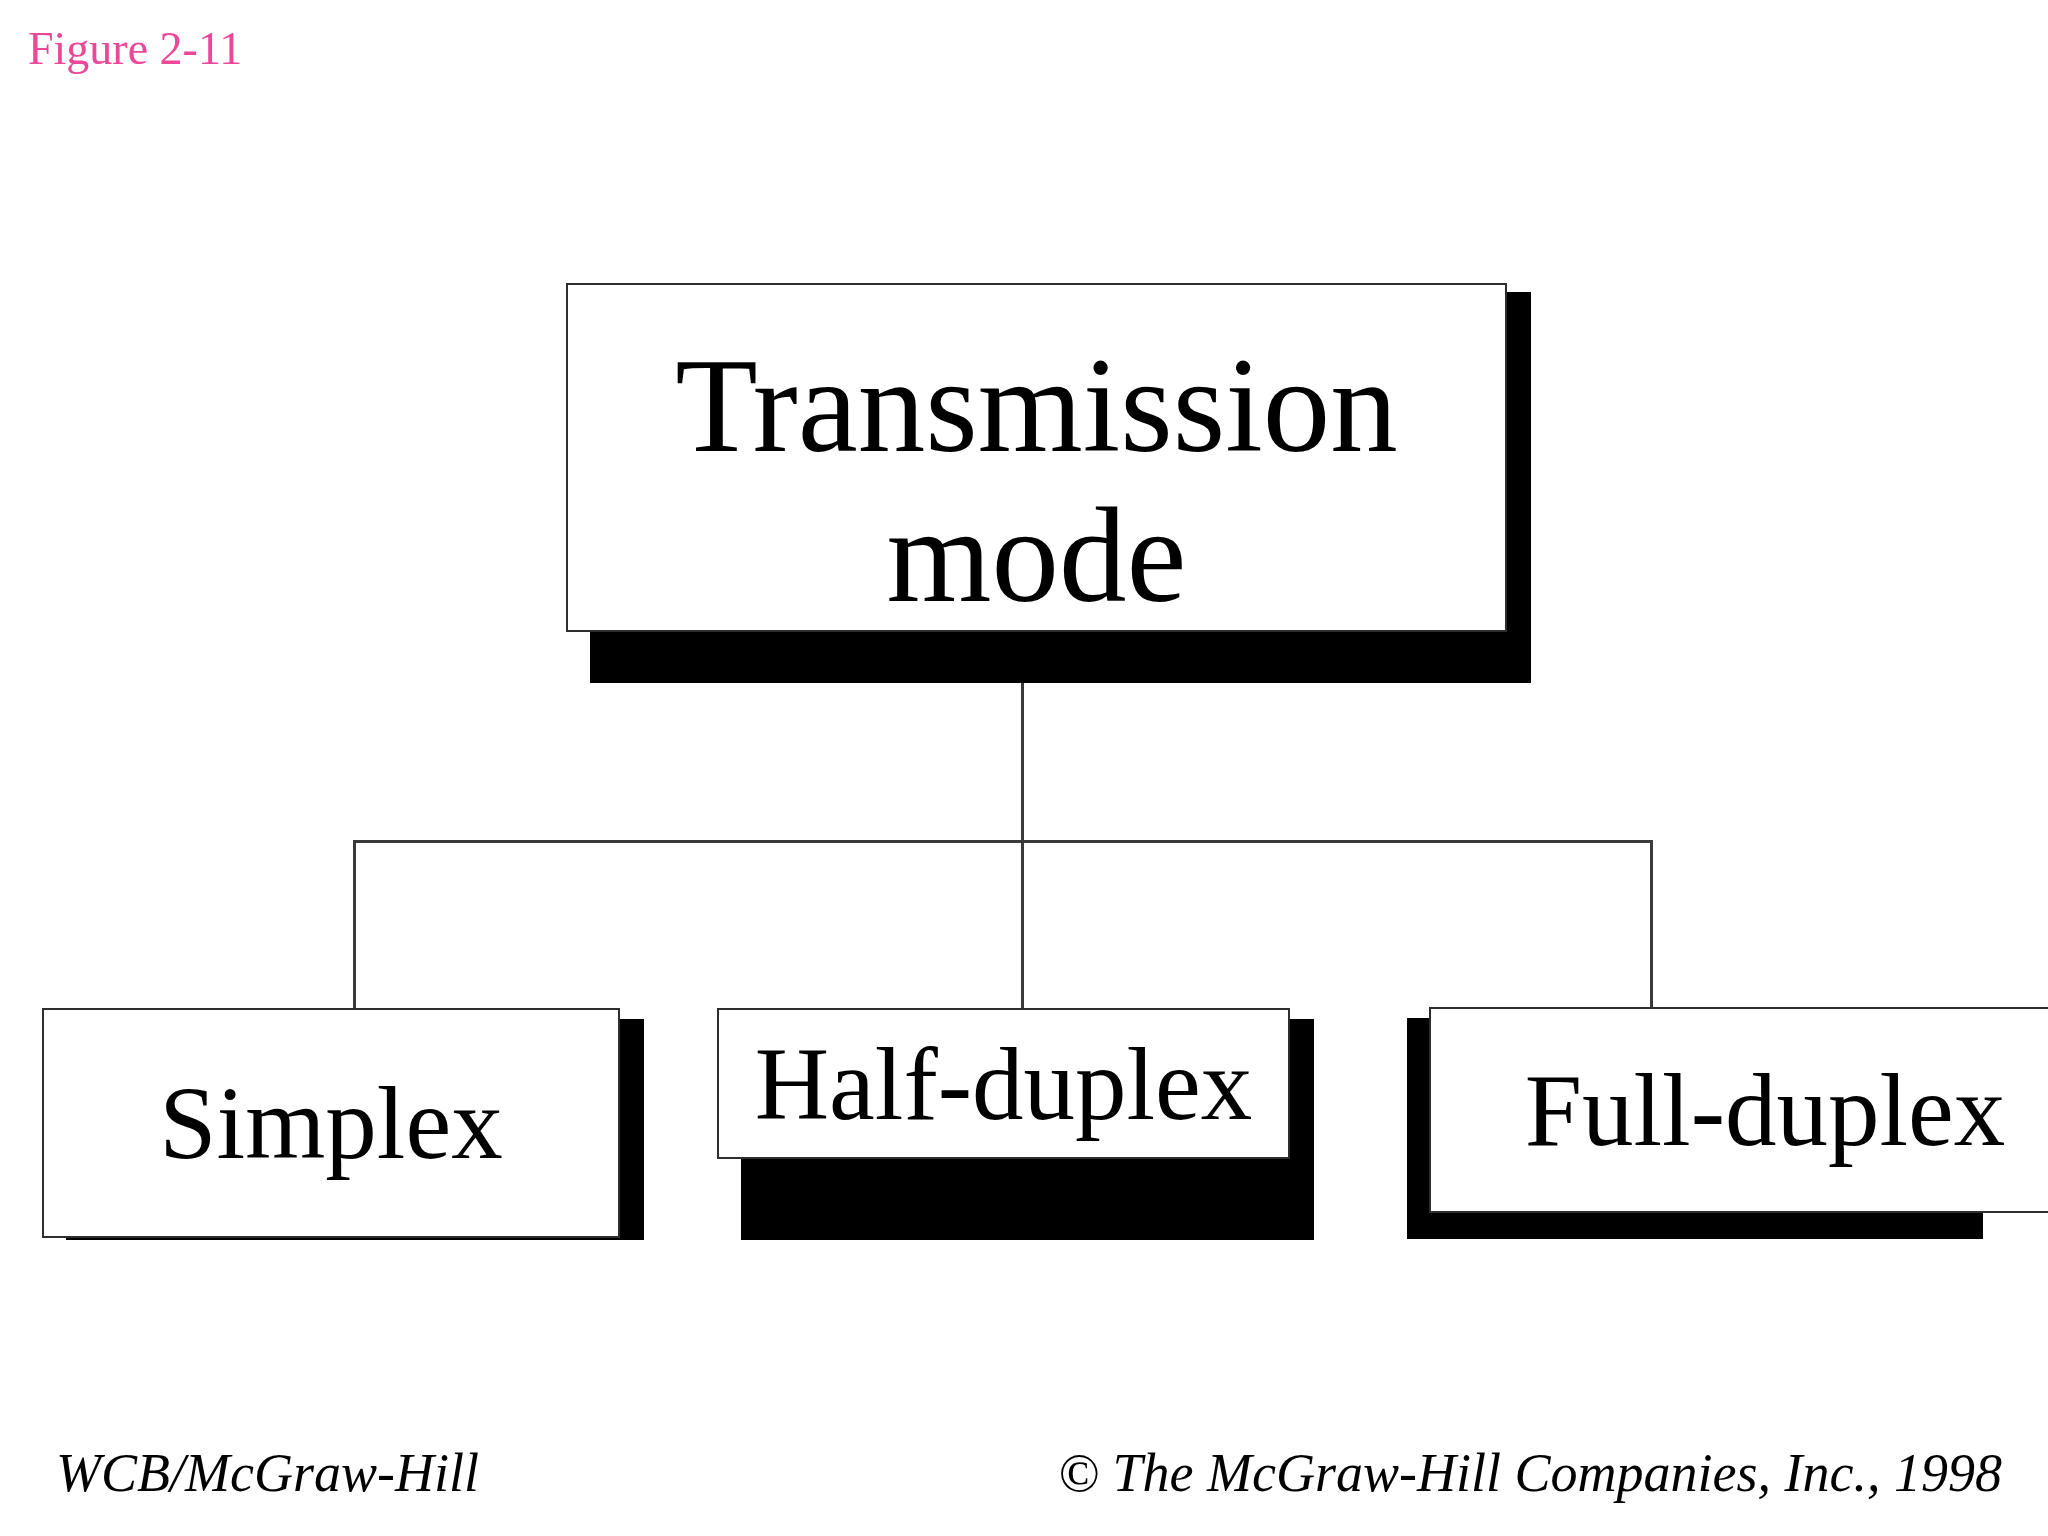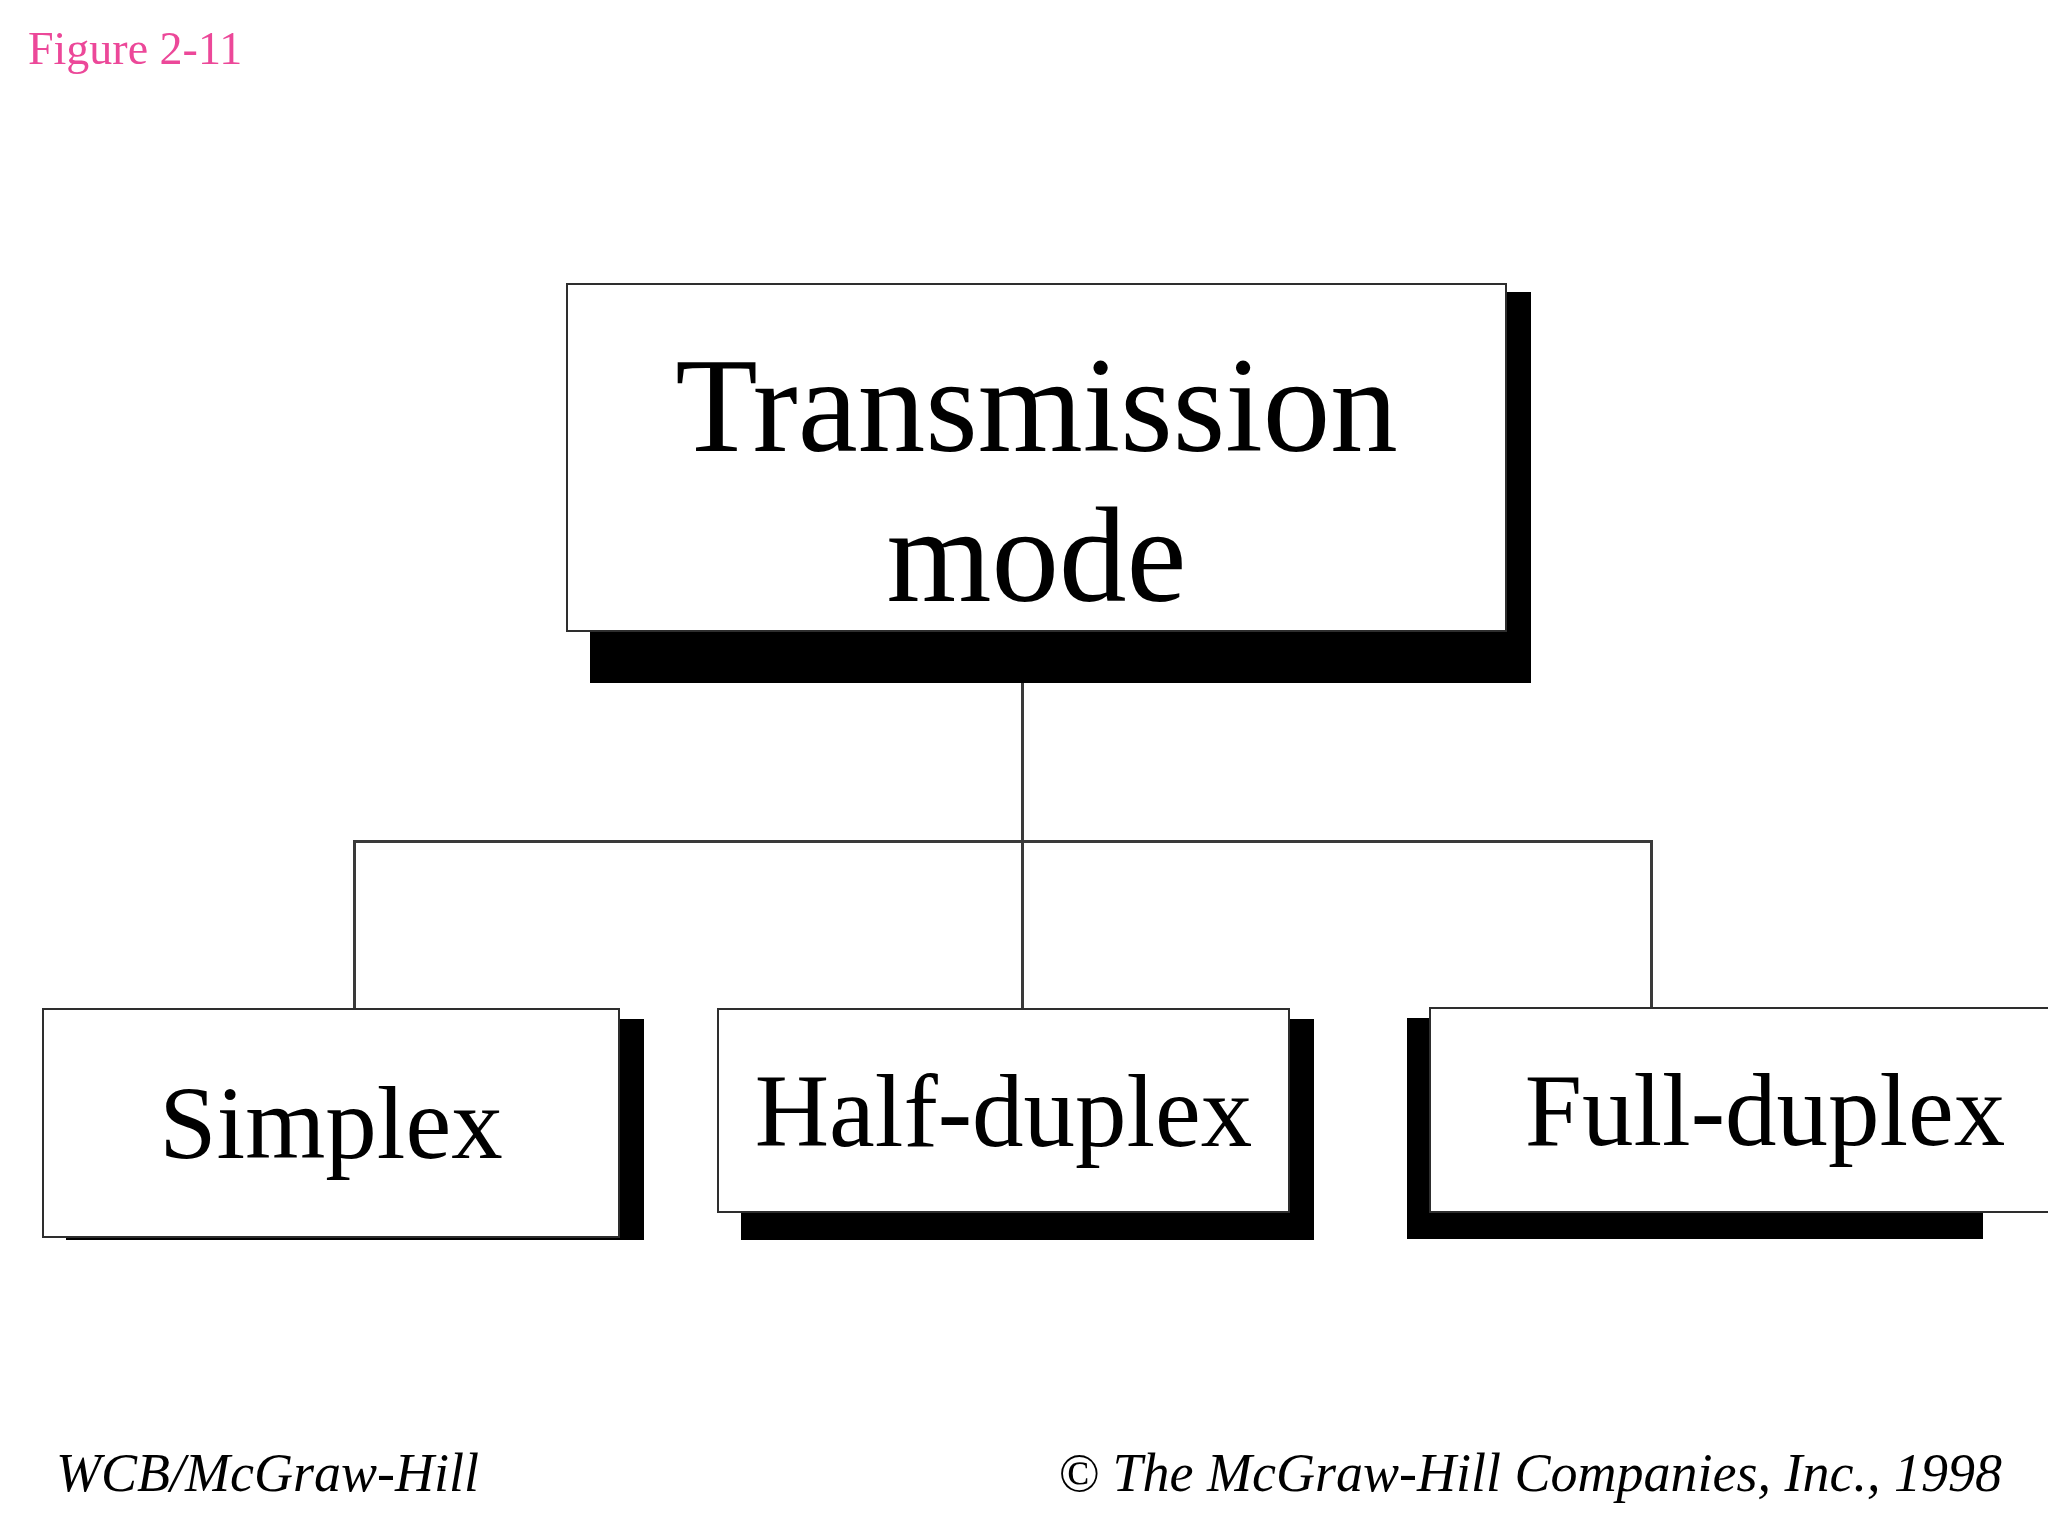"Half-duplex" .node-halfduplex { height: 205px -> 151px }
